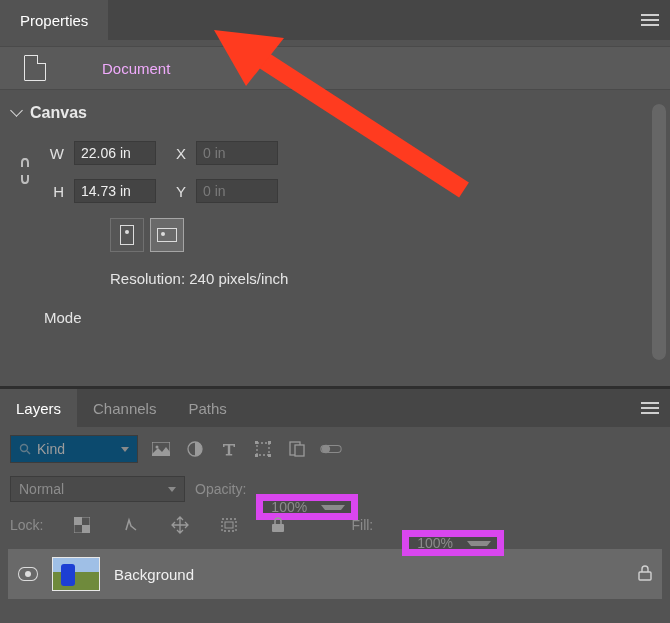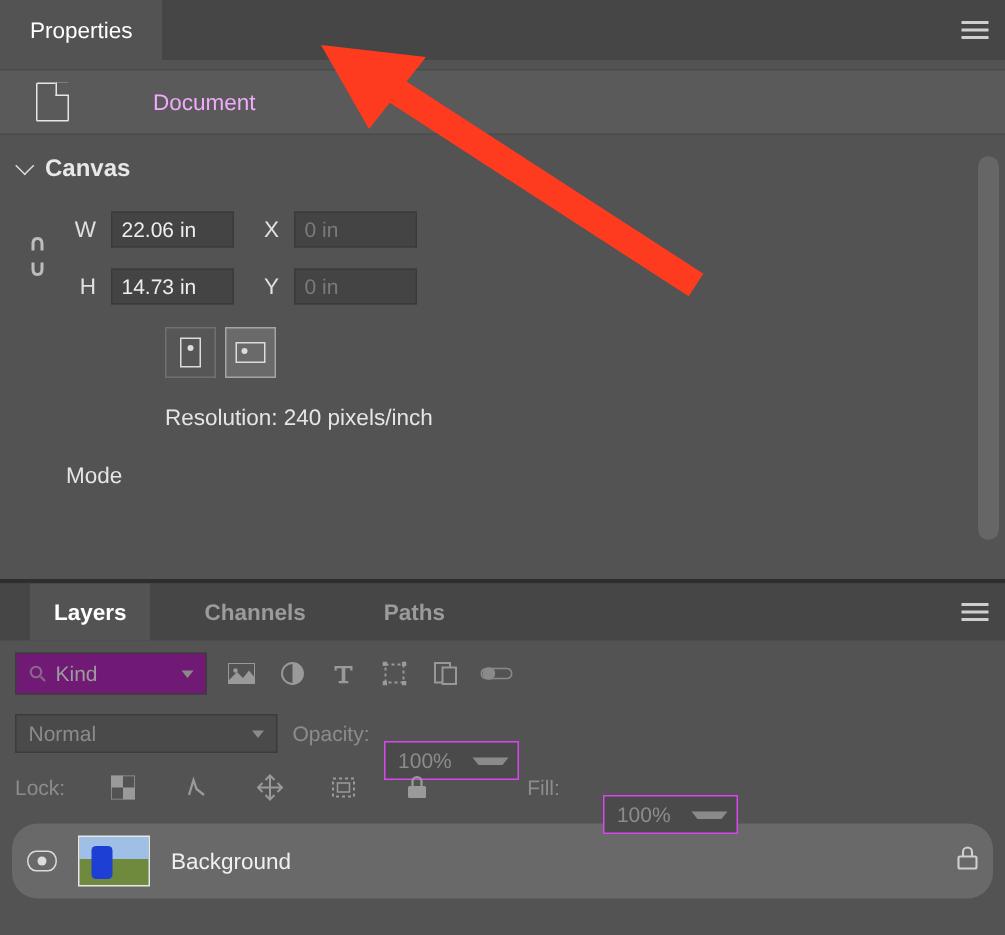"Layers" .ltab { font-weight: 700 -> 400; margin-left: 20px -> none }
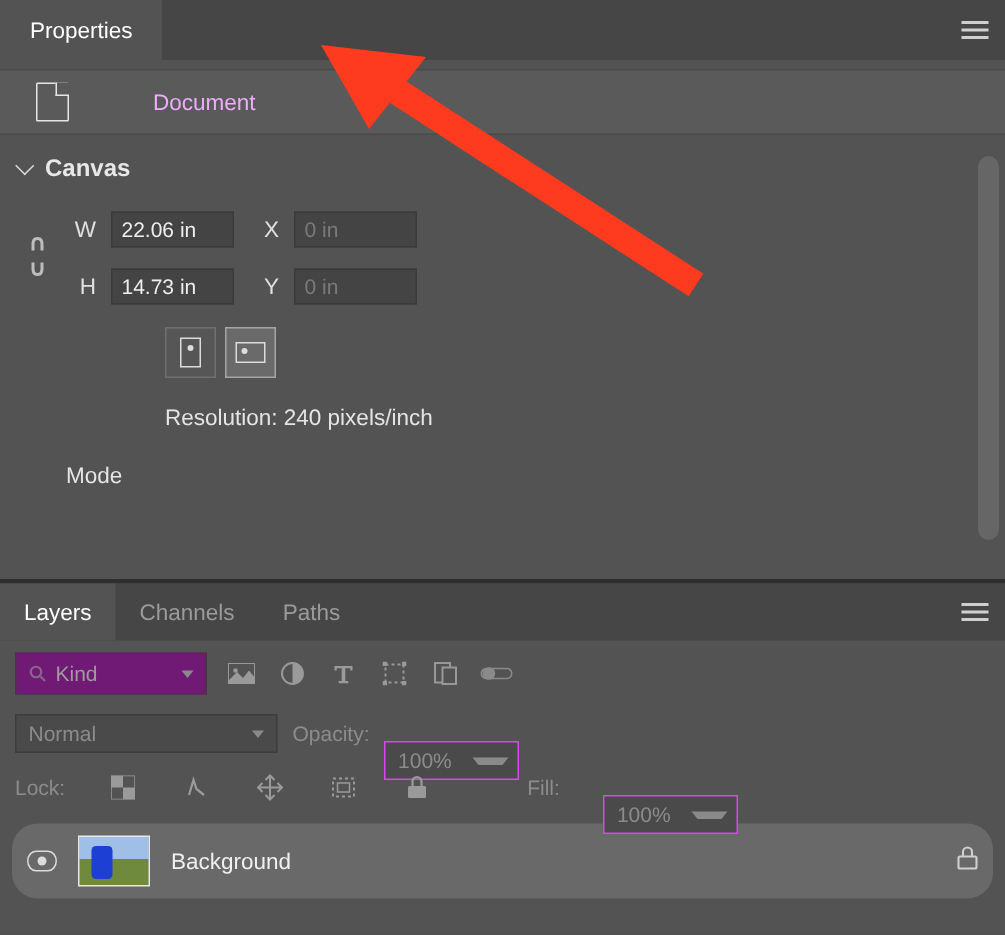"Kind" .kind-box { background: #701a75 -> #0c4a6e }
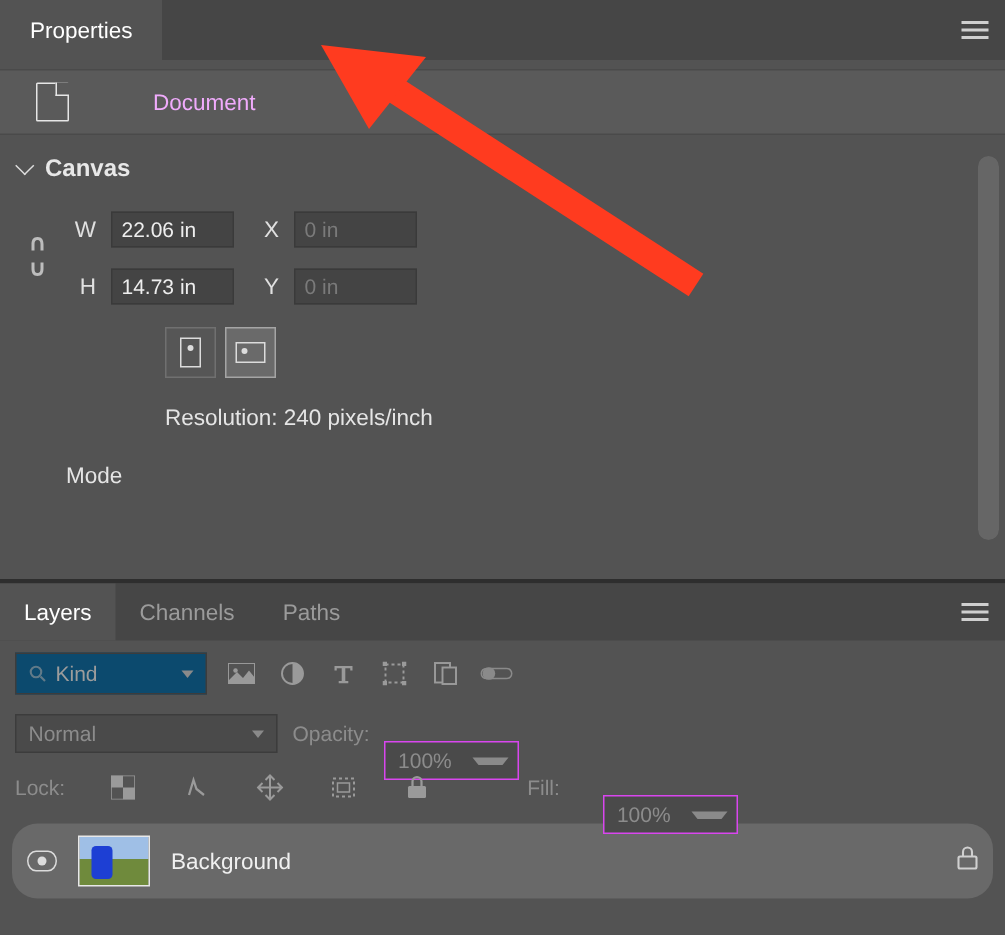"100%" .opacity-field { border: 1px solid #d946ef -> 7px solid #d946ef }
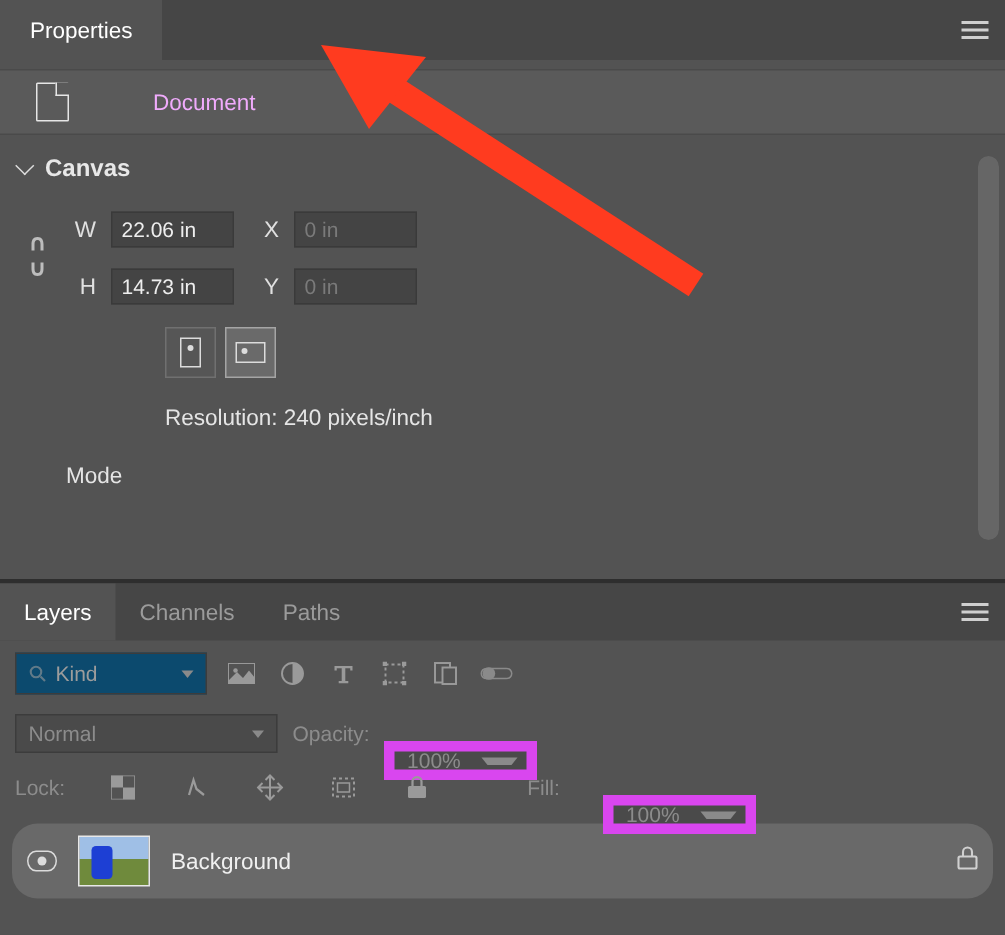"Background" .layer-row { border-radius: 17px -> none }
